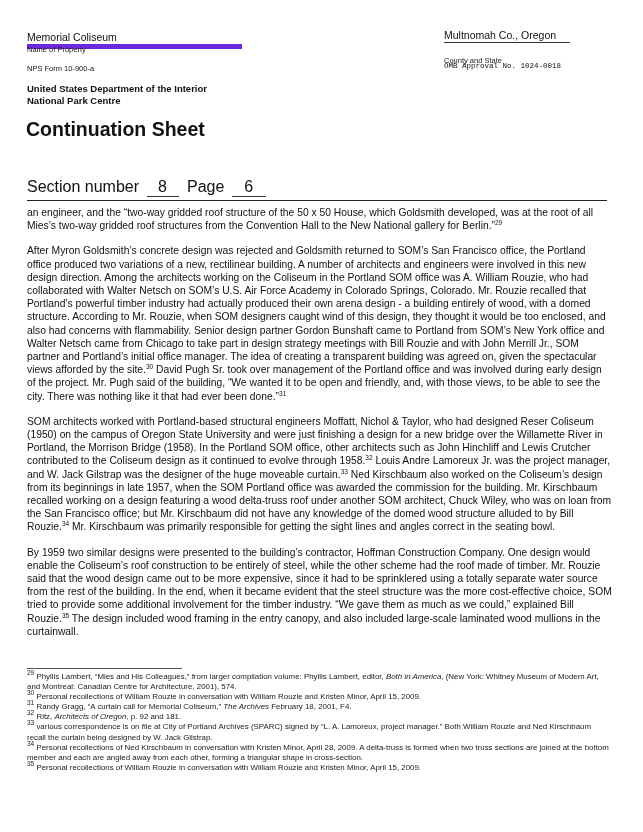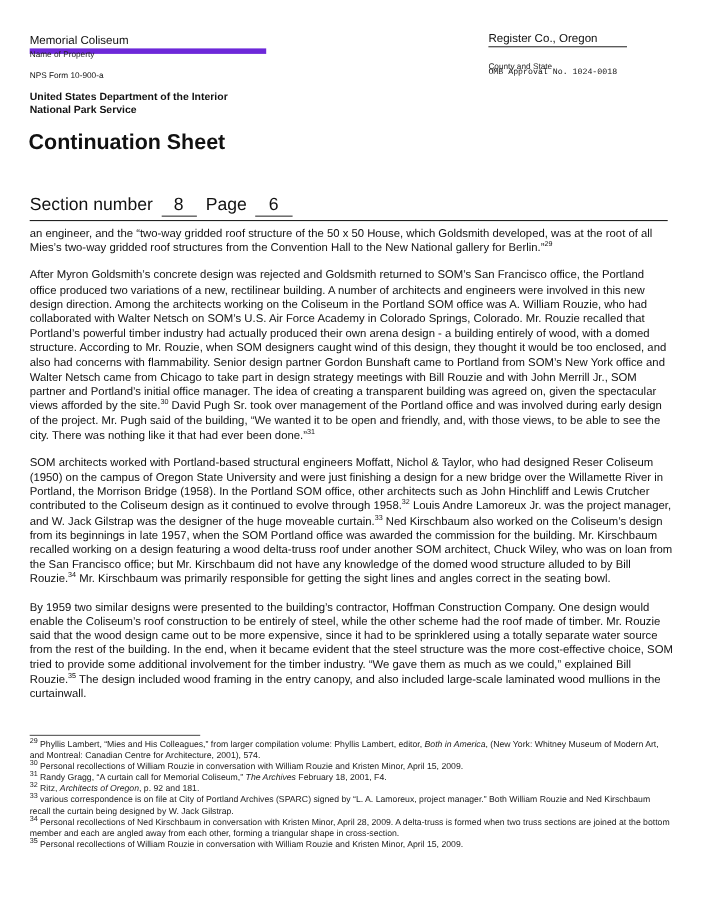"Register Co., Oregon" div.abs { text: Register -> Multnomah }
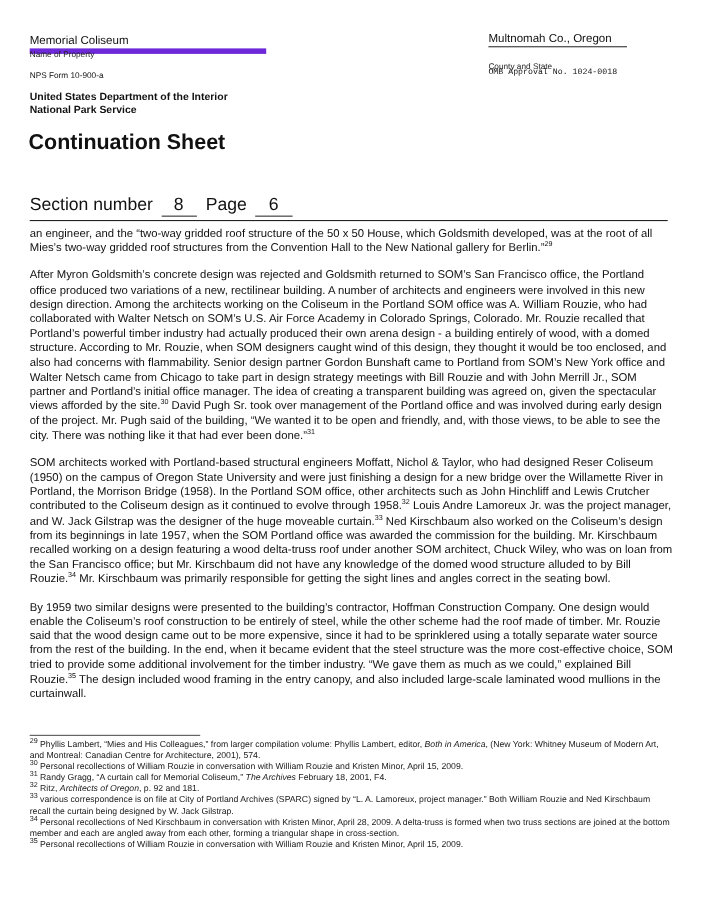"National Park Service" div { text: Service -> Centre }
